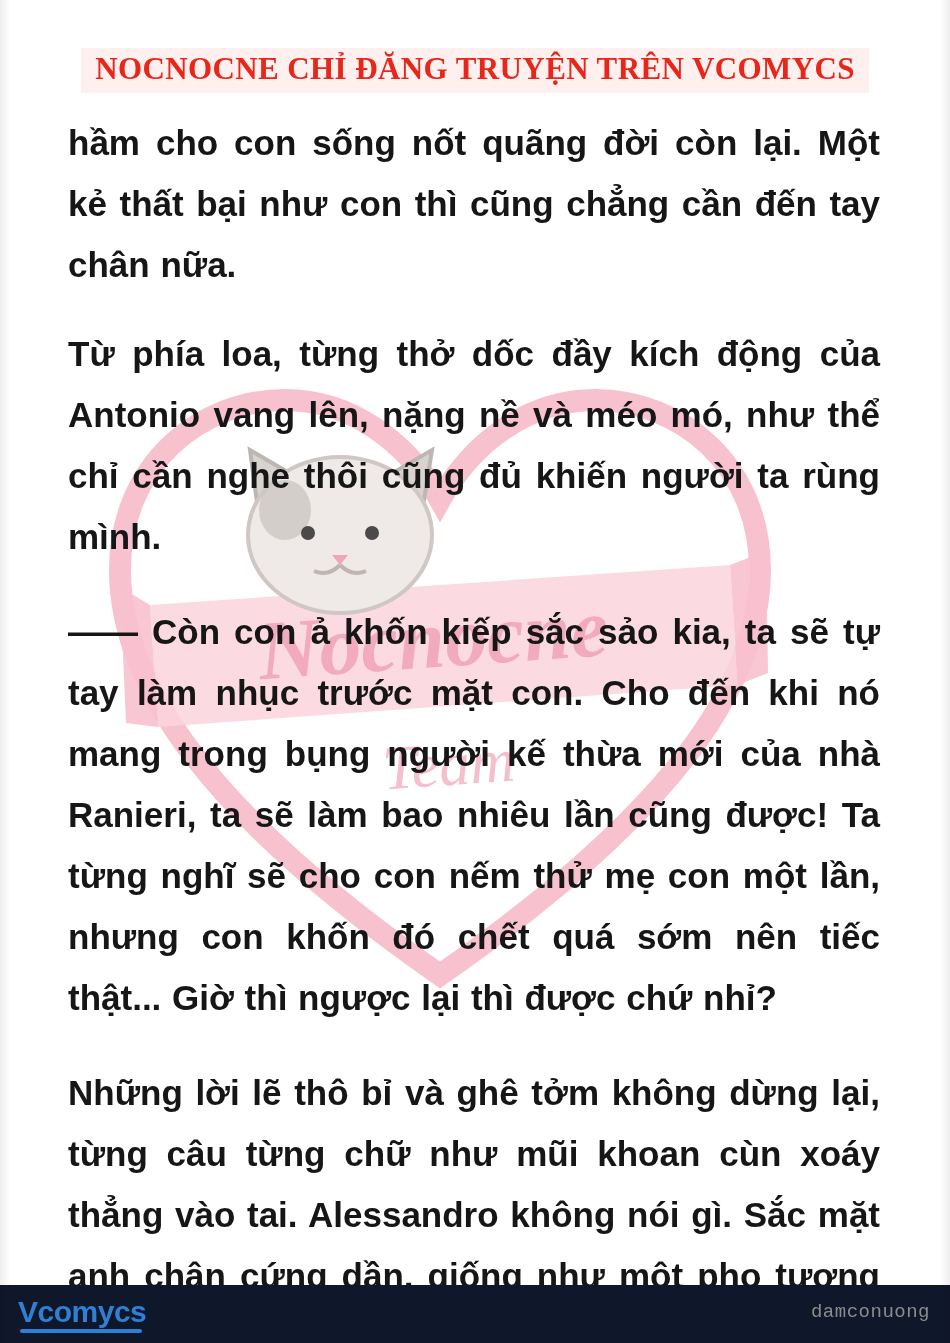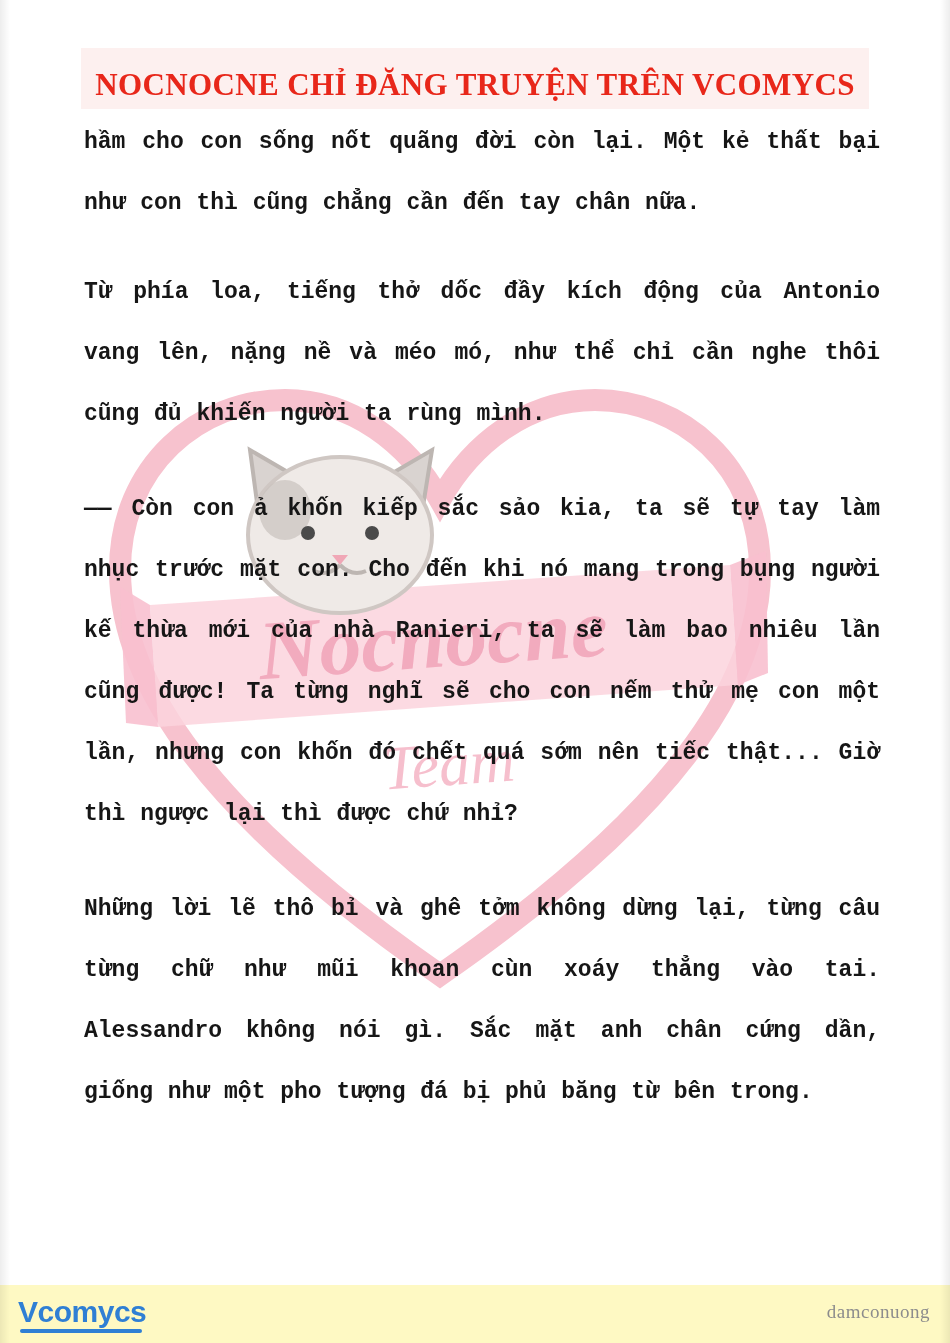"NOCNOCNE CHỈ ĐĂNG TRUYỆN TRÊN" .banner-text { padding: 19px 14px 6px 14px -> 3px 14px 6px 14px }
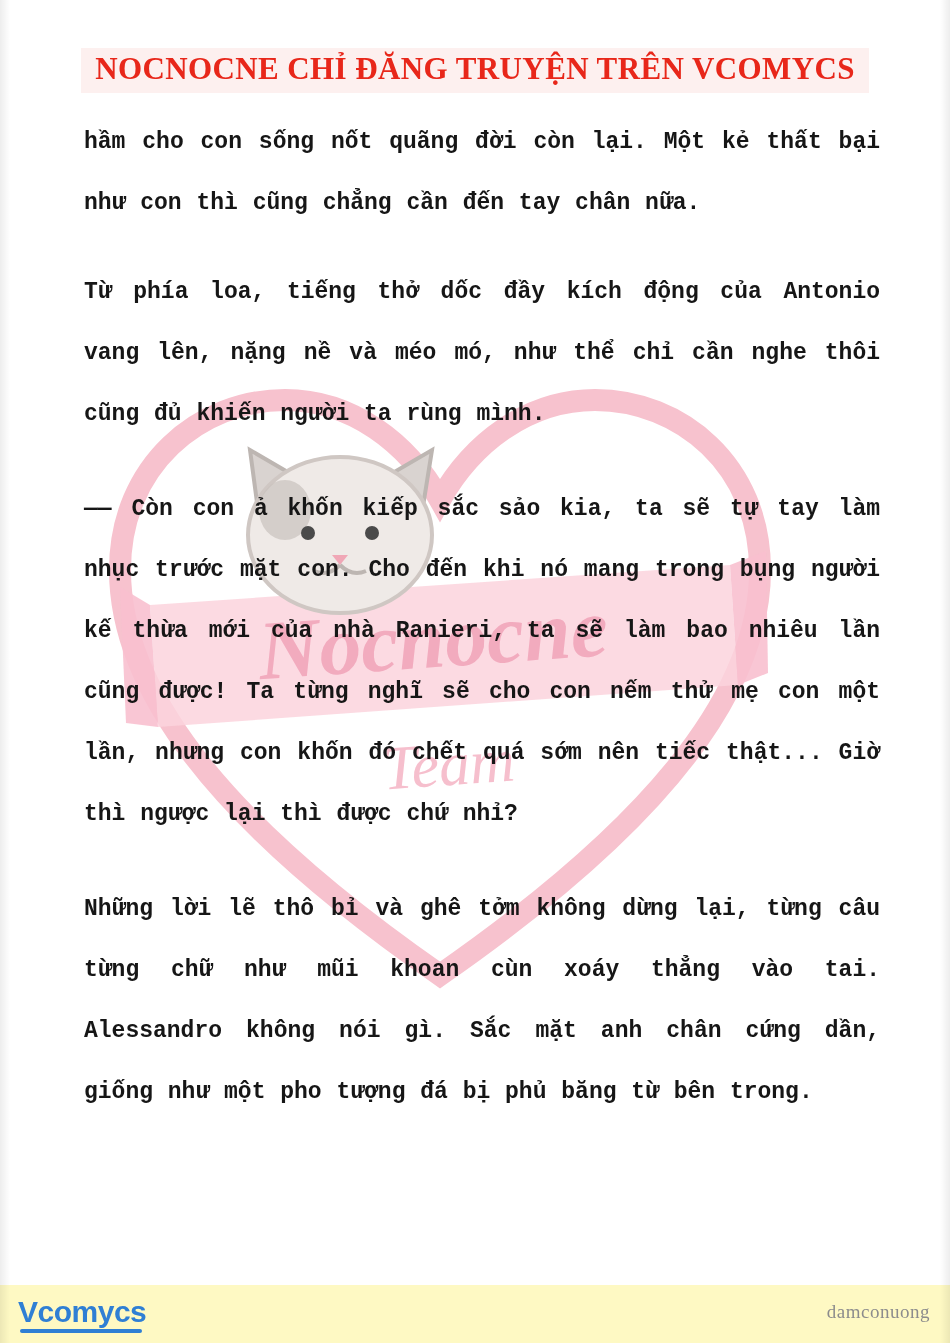"hầm cho con sống nốt" .para { font-family: Liberation Mono, monospace -> Liberation Sans, sans-serif; font-size: 23px -> 35px; margin: 0 0 28px 16px -> 0 0 28px 0 }
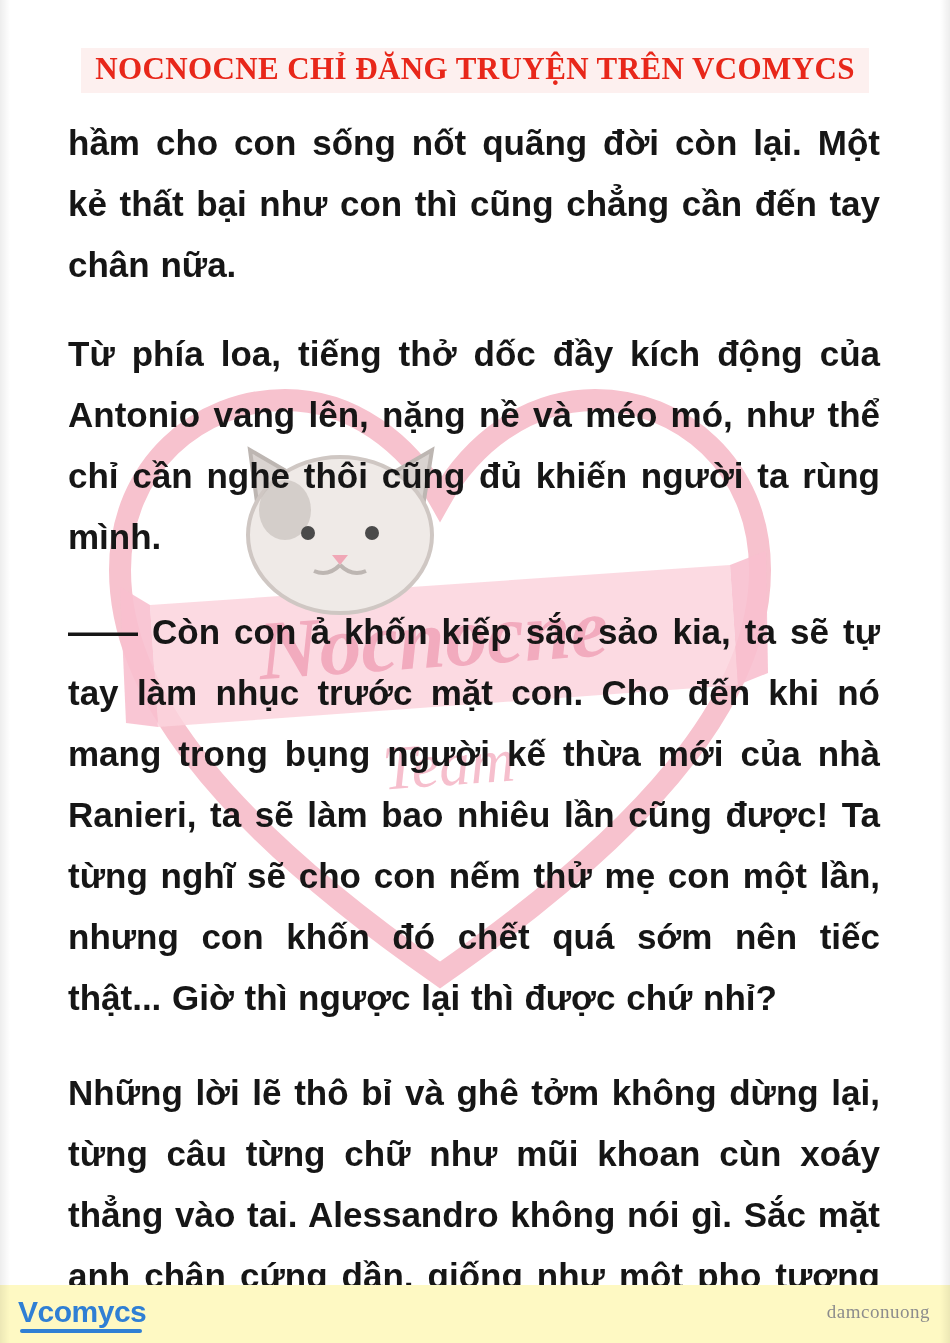"Từ phía loa, tiếng thở" p.para { text: tiếng -> từng }
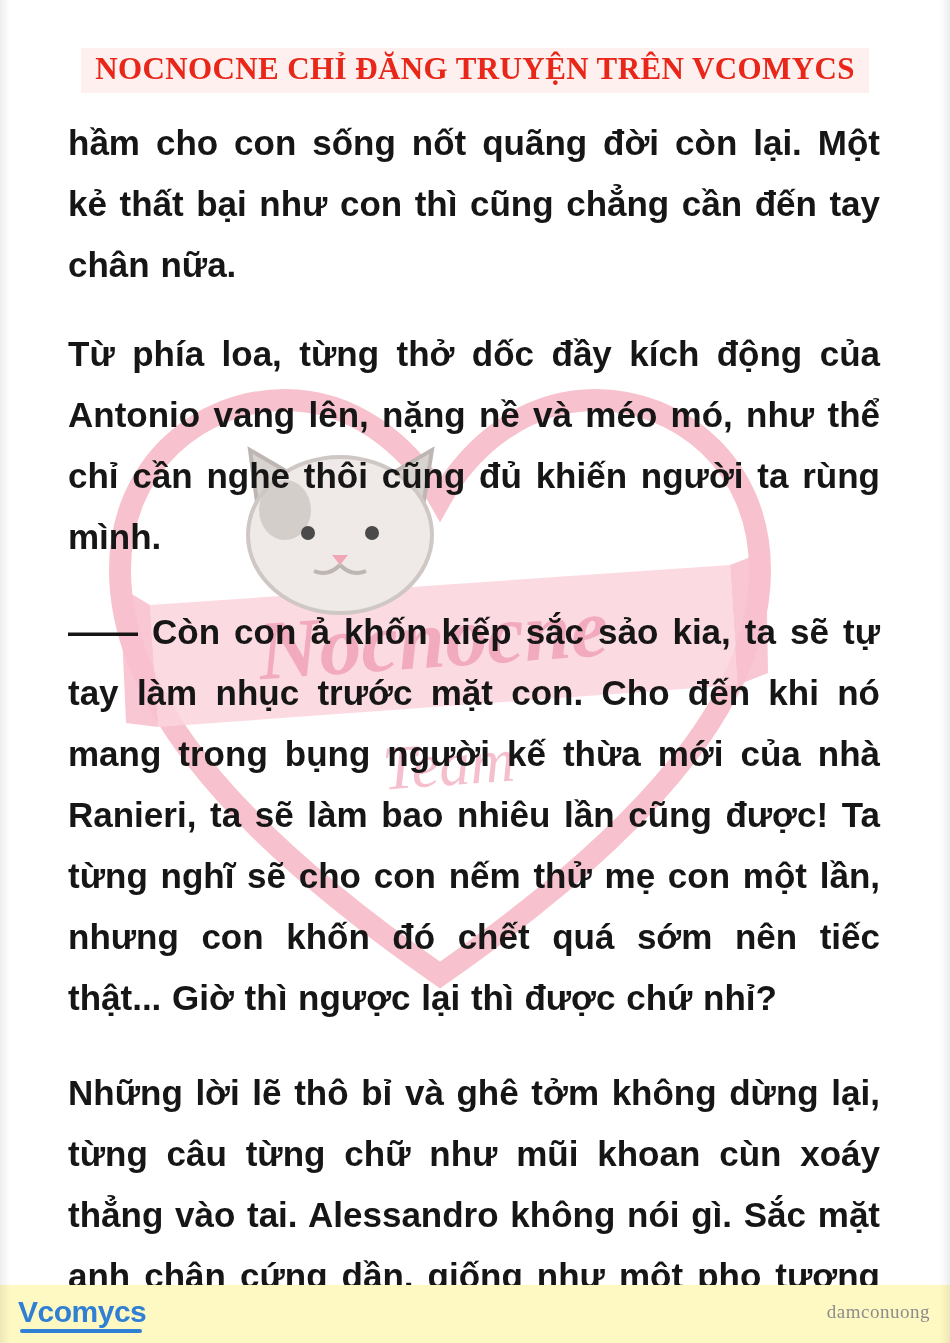"Vcomycs" .bottom-bar { background: #fef9c3 -> #0f172a }
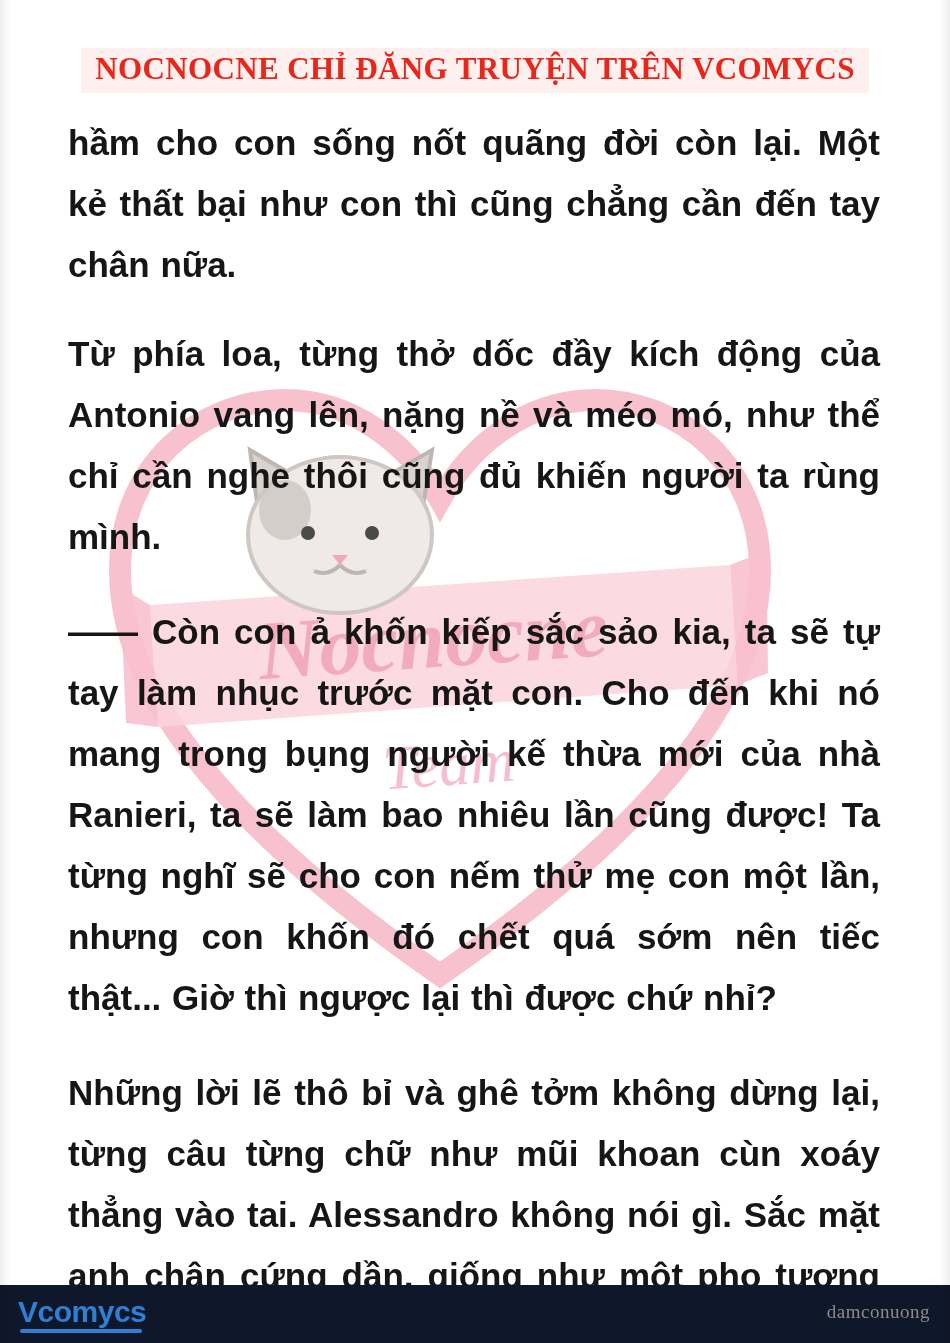"damconuong" .credit { font-family: Liberation Serif, serif -> Liberation Mono, monospace }
